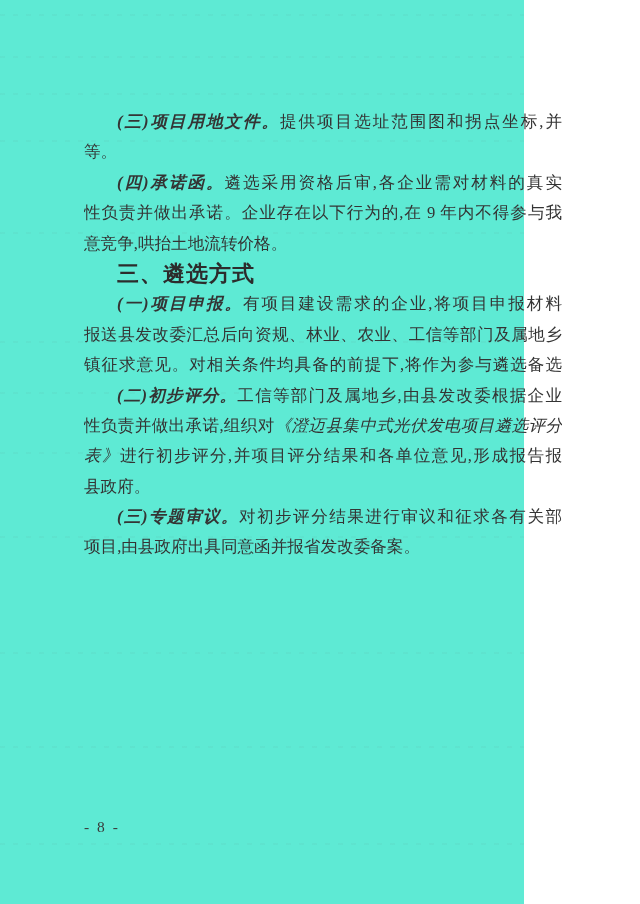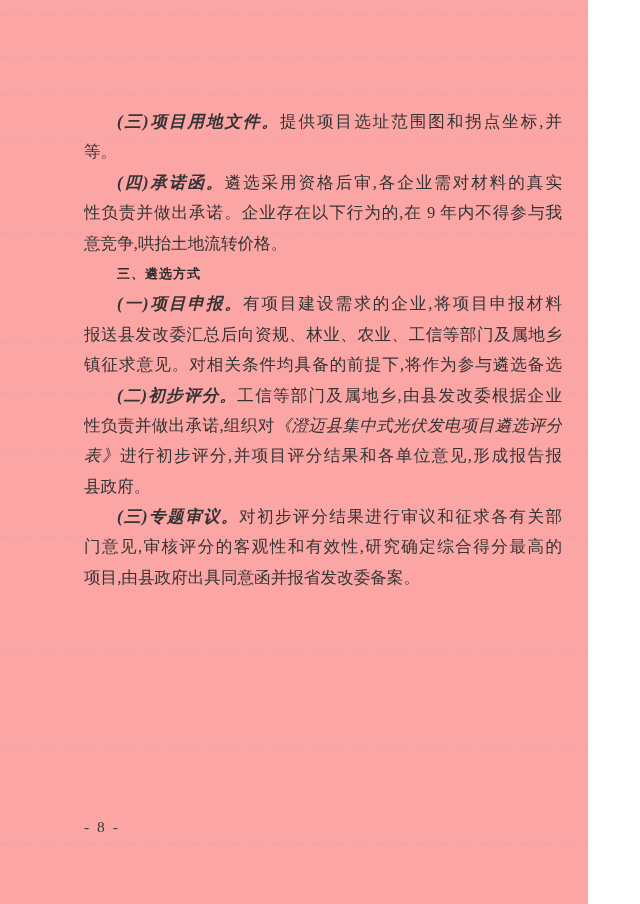"(三)项目用地文件。提供项目选址范围图和拐点坐标,并" .page { background: #fca5a5 -> #5eead4; width: 588px -> 524px }
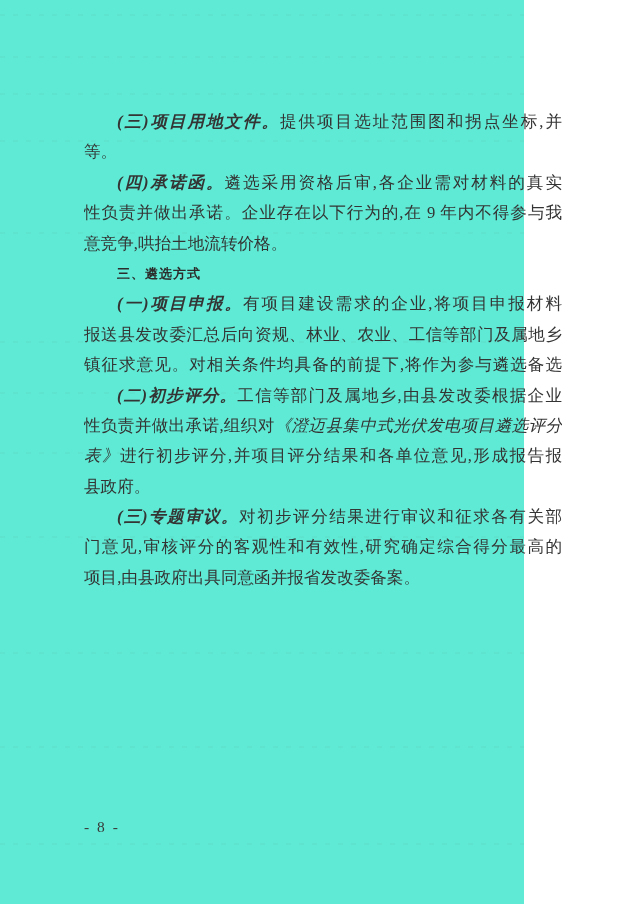"三、遴选方式" .line.head { font-size: 13px -> 22px }
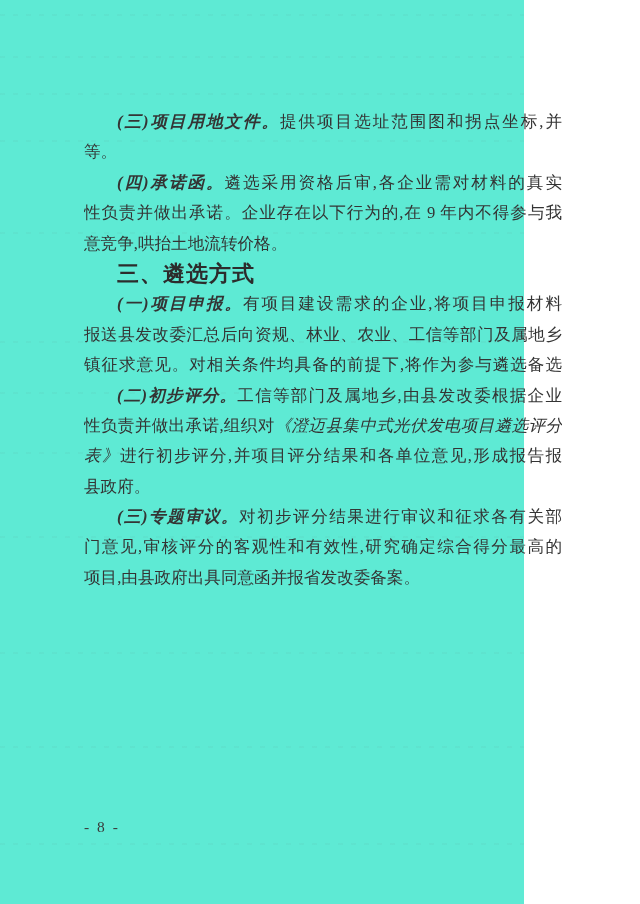"门意见,审核评分的客观性和有效性,研究确定综合得分最高的" div.line { html: <div><span>门意见,审核评分的客观性和有效性,研究确定综合得分最高的</span></div> -> none }
